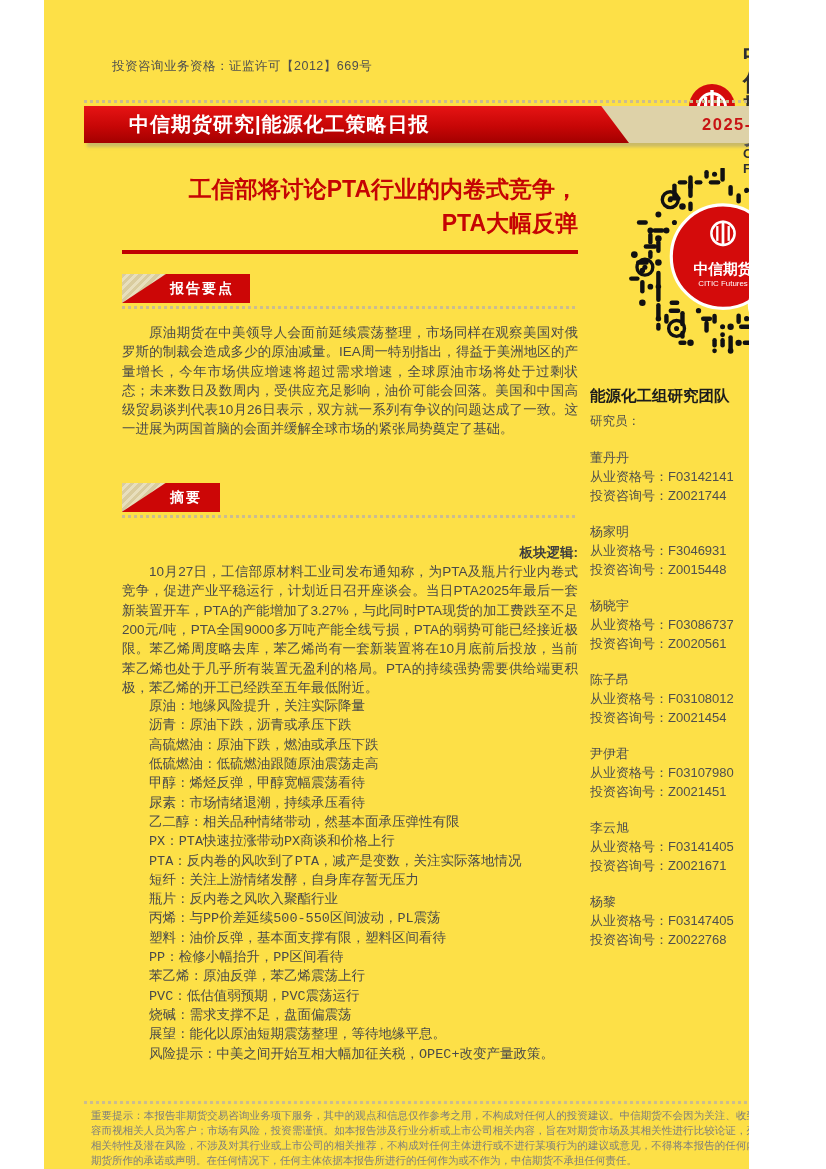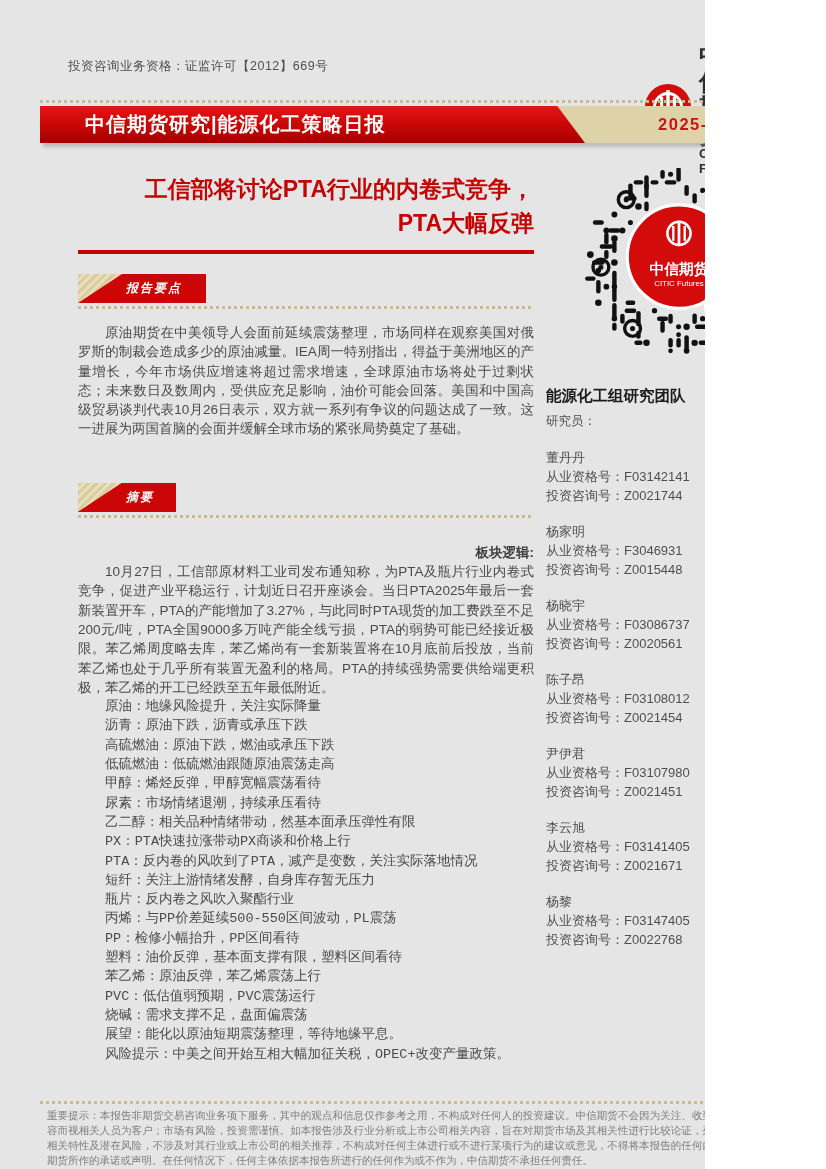"投资咨询业务资格：证监许可【2012】669号" .page { background: #e5e5e5 -> #fde047; margin-left: none -> 44px }
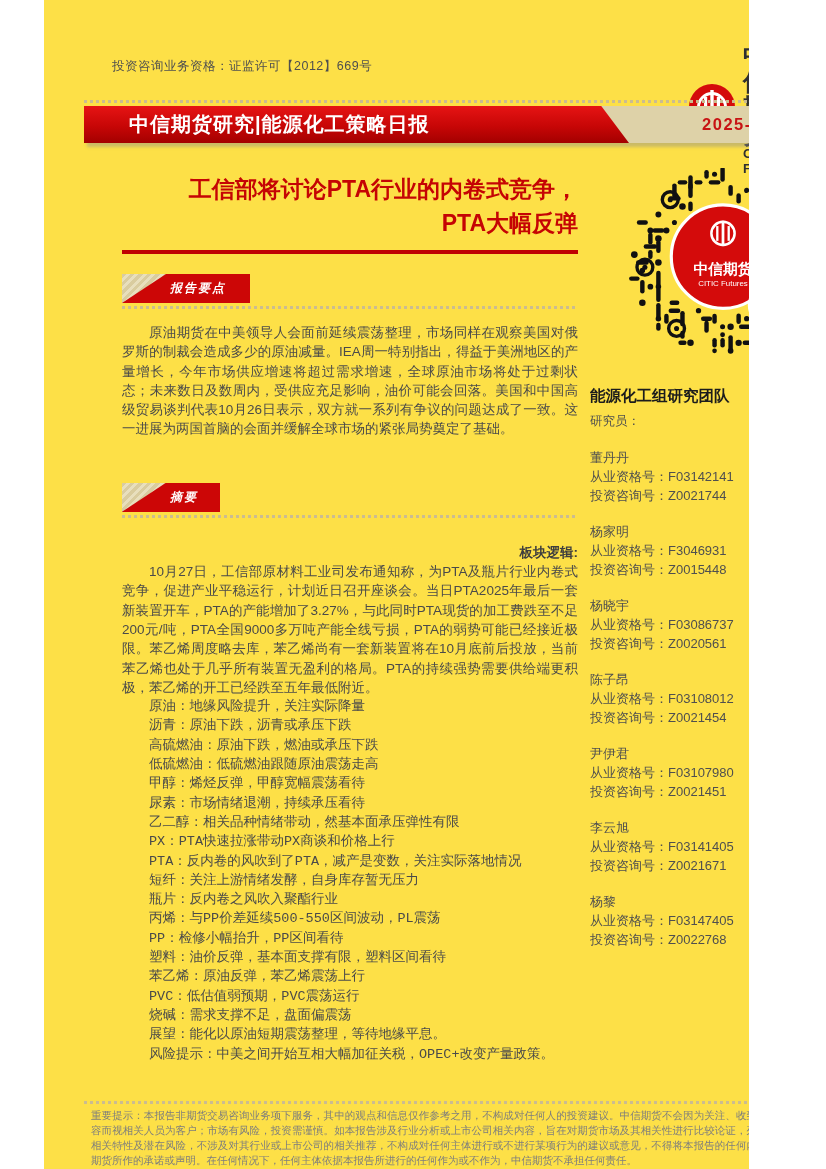"报告要点" .badge .label { font-size: 12px -> 14px; font-style: italic -> none }
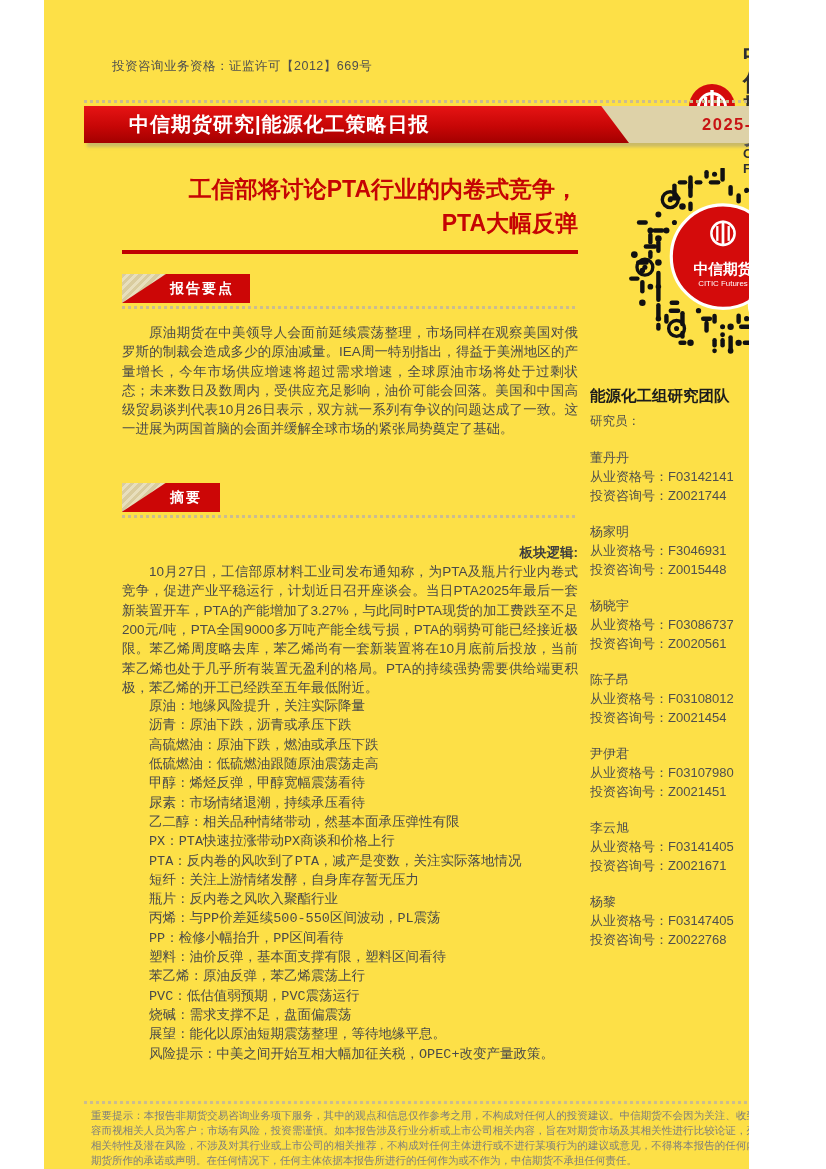"PP：检修小幅抬升，PP区间看待" div.item { order: before "塑料：油价反弹，基本面支撑有限，塑料区间看待" -> after "塑料：油价反弹，基本面支撑有限，塑料区间看待" }
